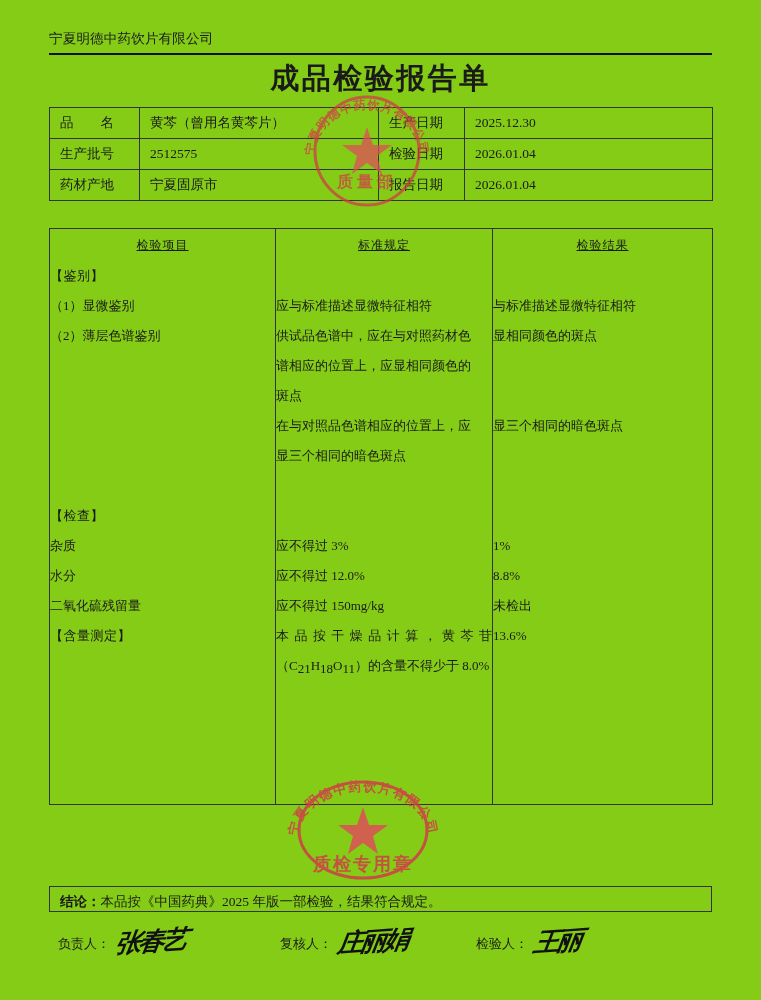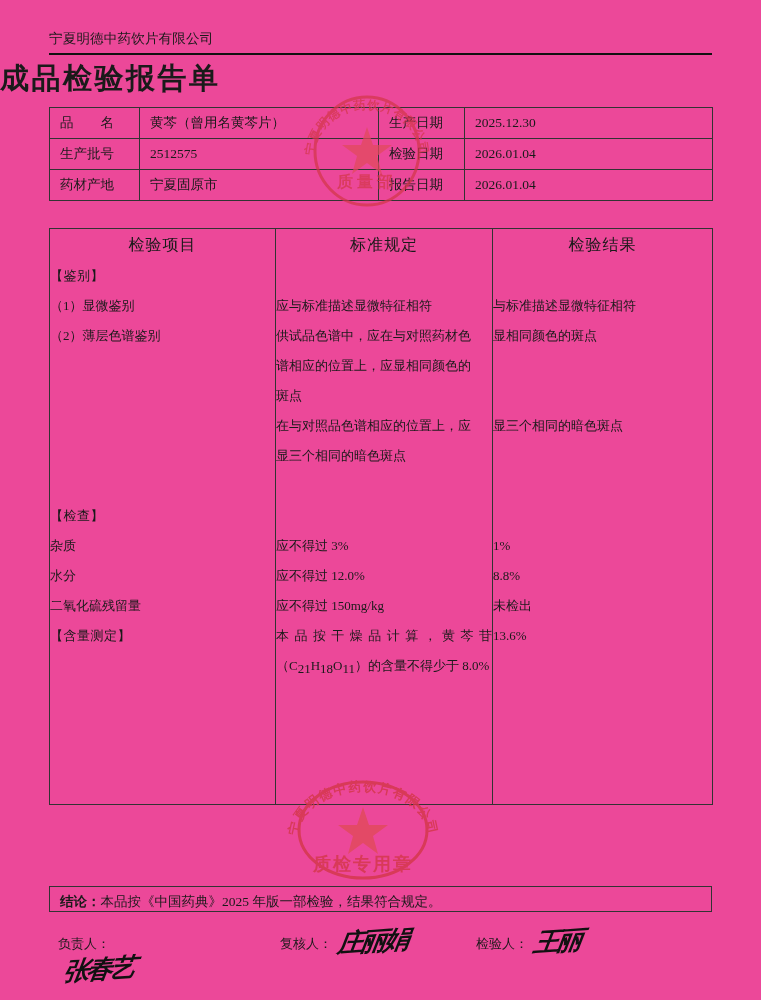"宁夏明德中药饮片有限公司" #page { background: #ec4899 -> #84cc16 }
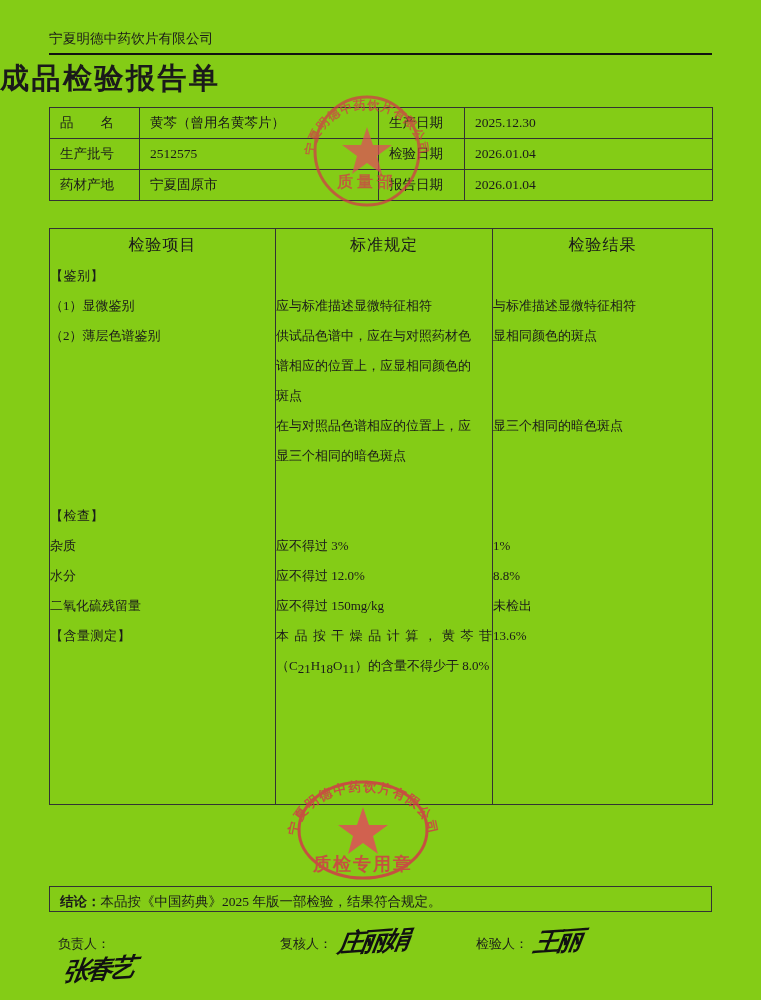"成品检验报告单" .doc-title { text-align: none -> center }
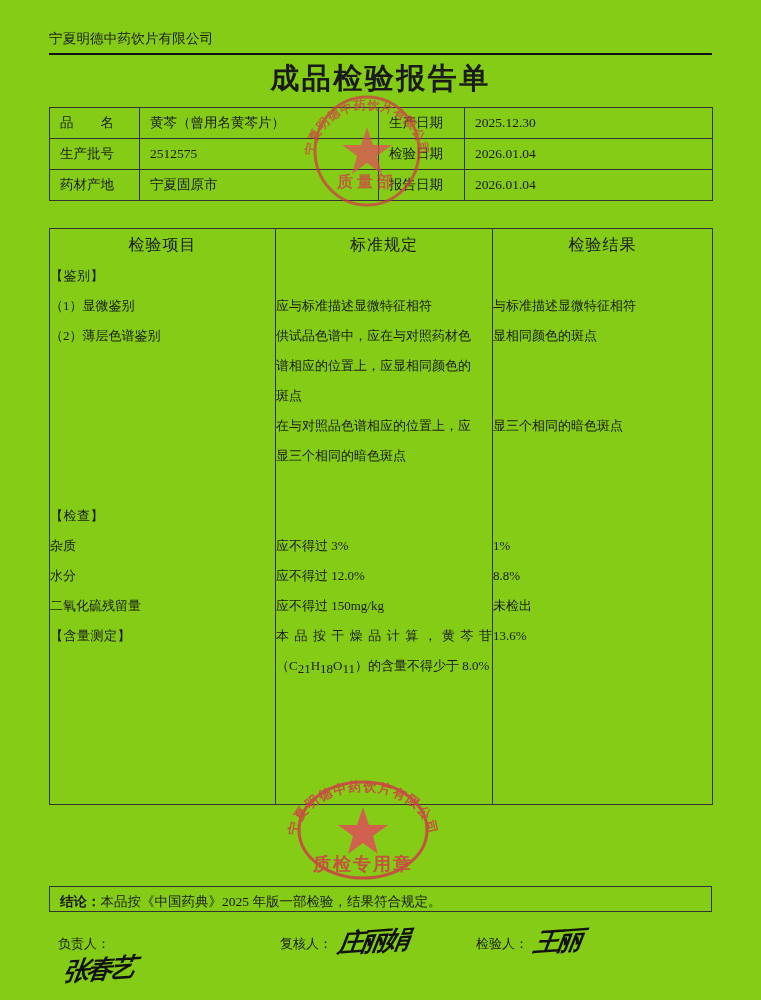"检验项目" .col-head { font-size: 16px -> 12px; text-decoration: none -> underline }
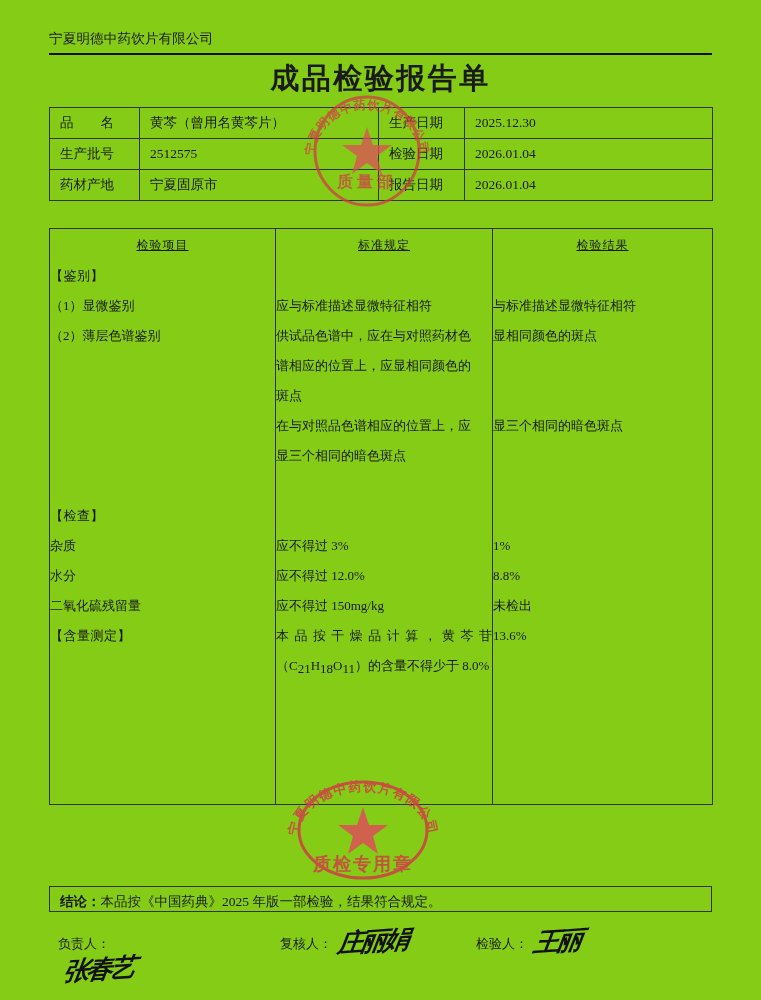"负责人：" #sig1 { flex-direction: column -> none }
